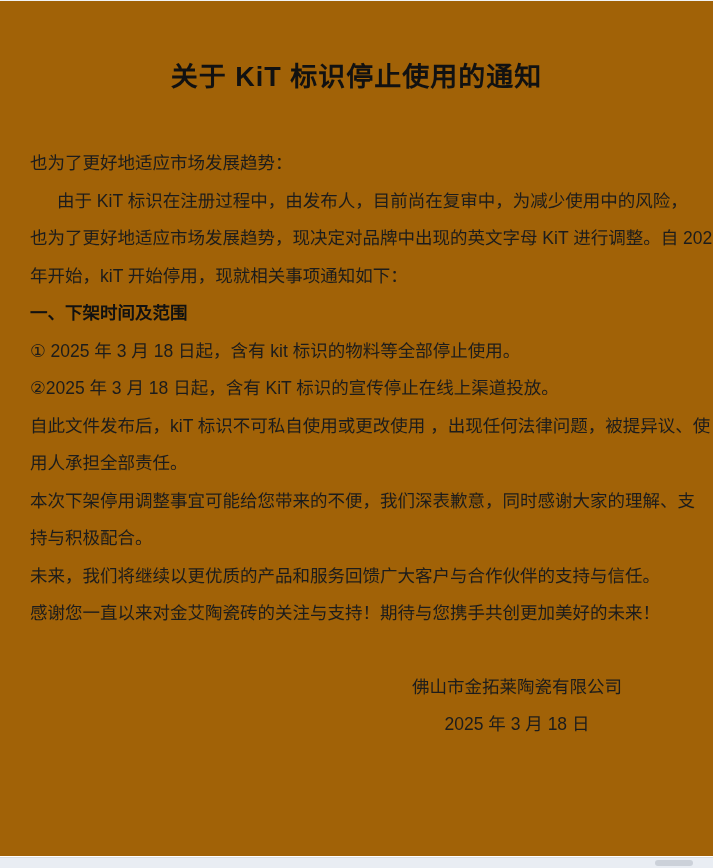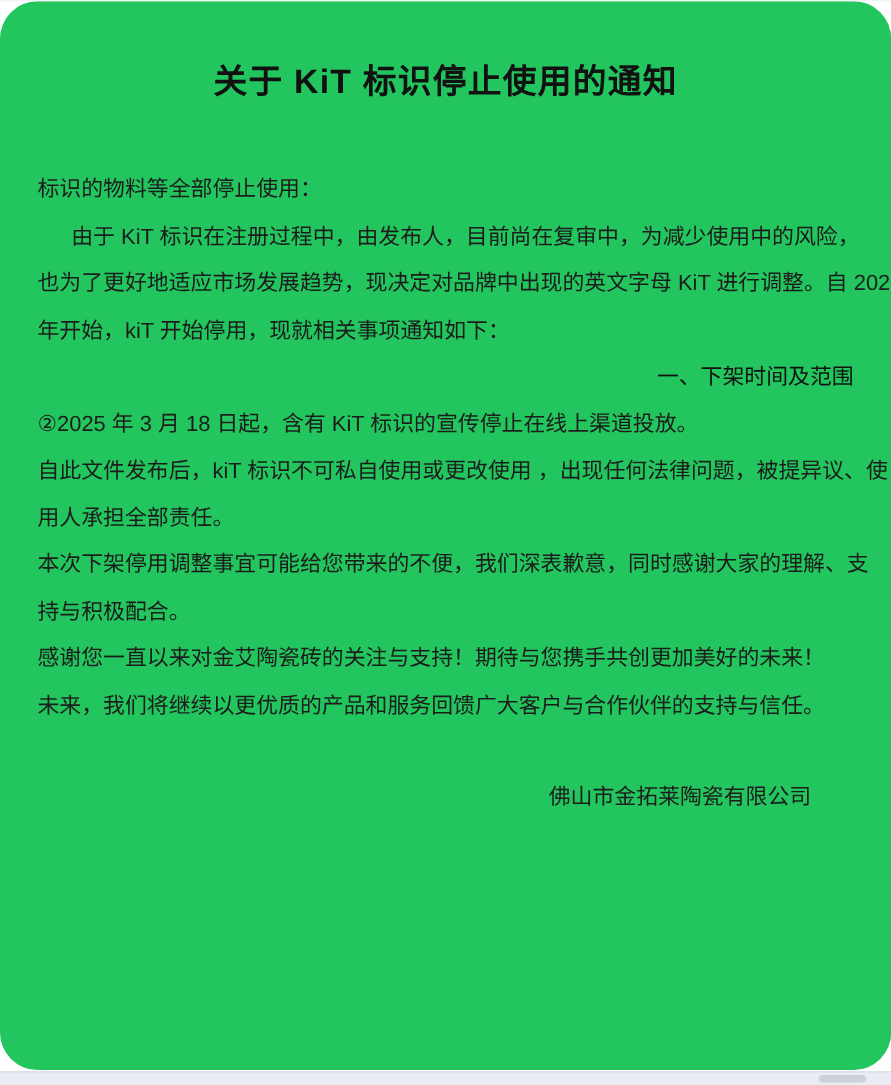"关于 KiT 标识停止使用的通知" .page { background: #22c55e -> #a16207; border-radius: 30px -> none; padding: 4px 30px -> 16px 30px }
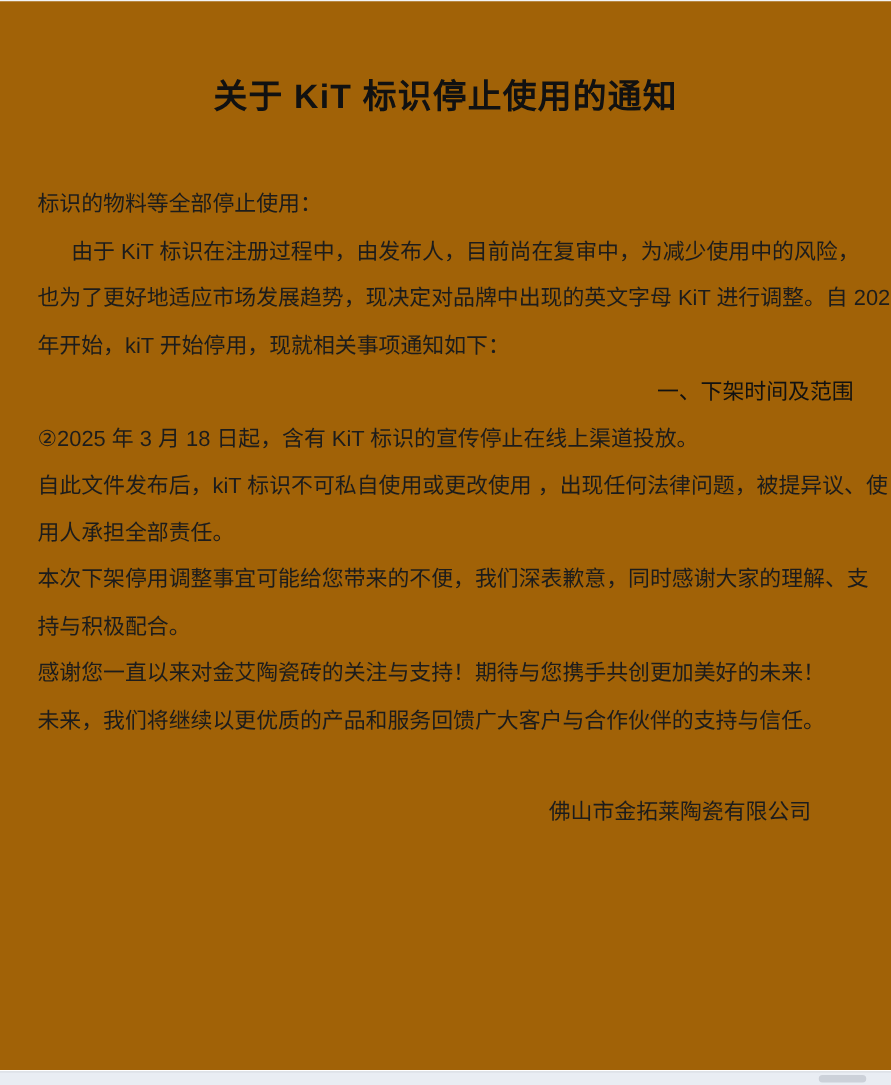"标识的物料等全部停止使用：" div.line { text: 标识的物料等全部停止使用 -> 也为了更好地适应市场发展趋势 }
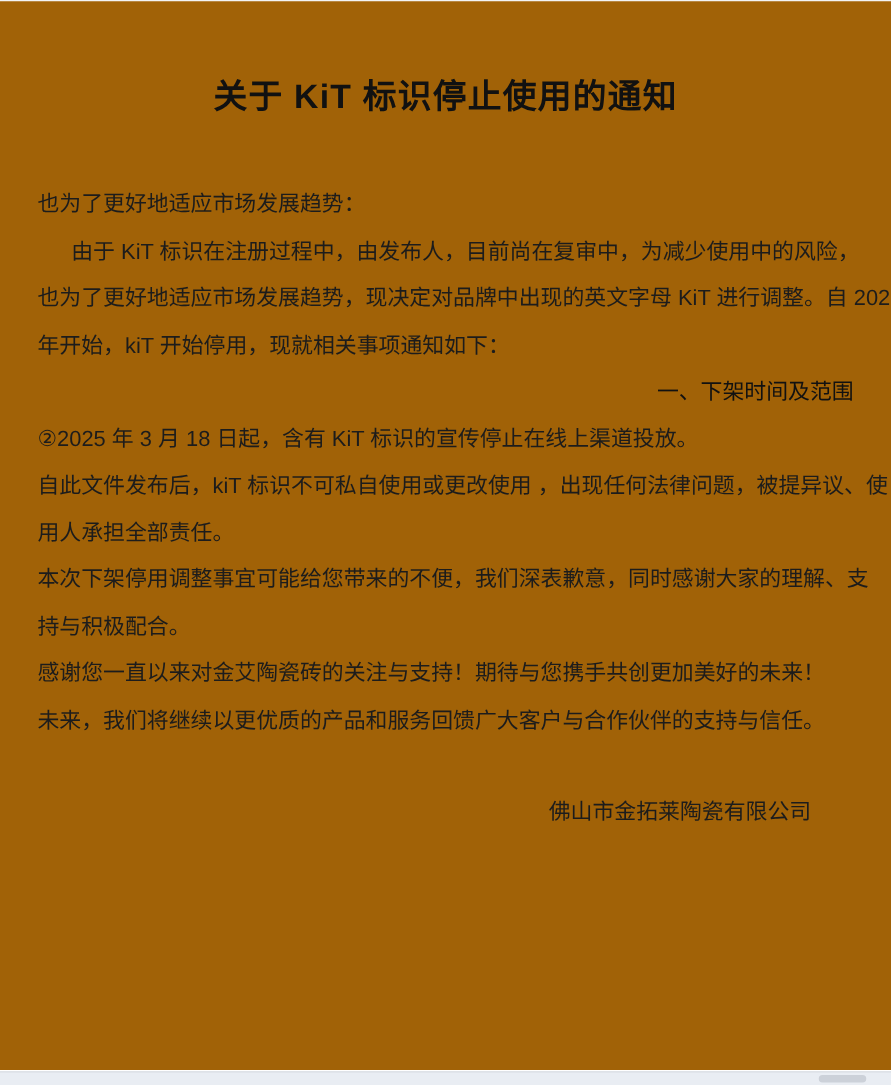"一、下架时间及范围" .line.heading { font-weight: normal -> bold; text-align: right -> none }
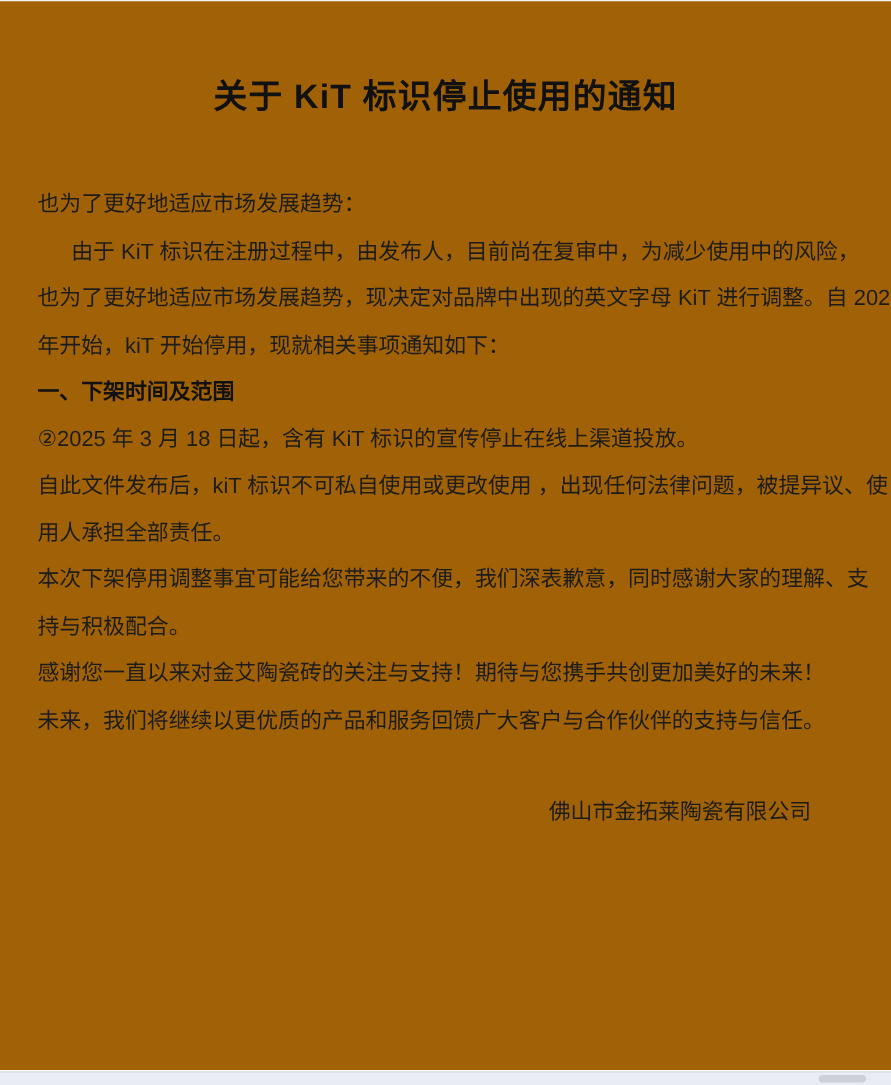"① 2025 年 3 月" div.line { html: none -> <div>① 2025 年 3 月 18 日起，含有 kit 标识的物料等全部停止使用。</div> }
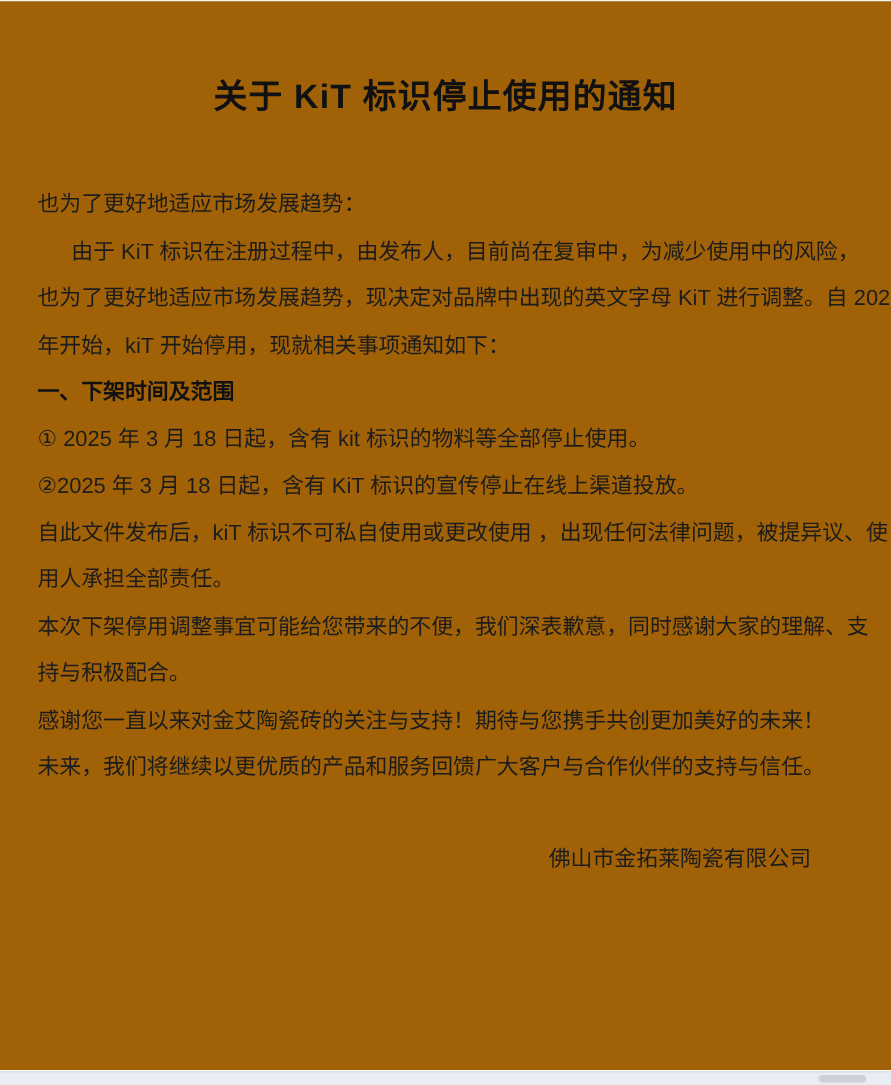"感谢您一直以来对金艾陶瓷砖的关注与支持！期待与您携手共创更加美好的未来！" div.line { order: before "未来，我们将继续以更优质的产品和服务回馈广大客户与合作伙伴的支持与信任。" -> after "未来，我们将继续以更优质的产品和服务回馈广大客户与合作伙伴的支持与信任。" }
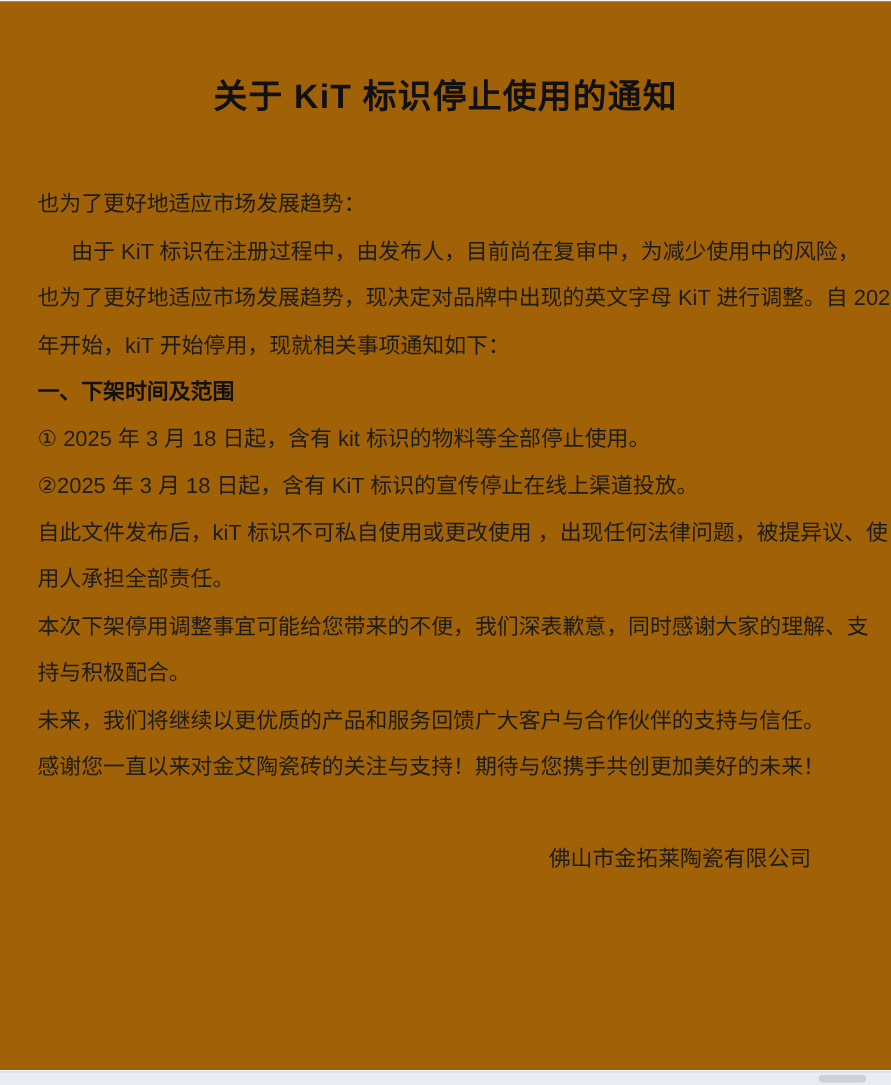"佛山市金拓莱陶瓷有限公司" .signature { margin-right: 34px -> 61px }
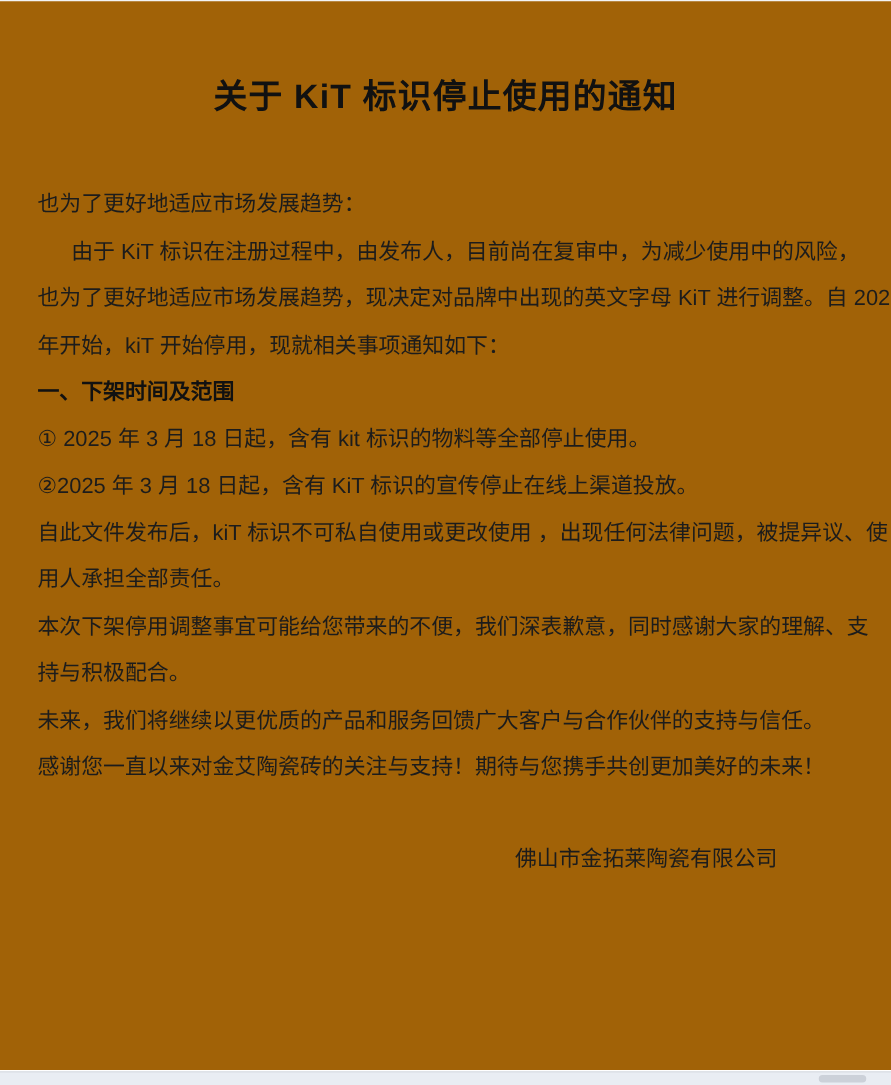"2025 年 3 月 18" div.sig-line { html: none -> <div>2025 年 3 月 18 日</div> }
